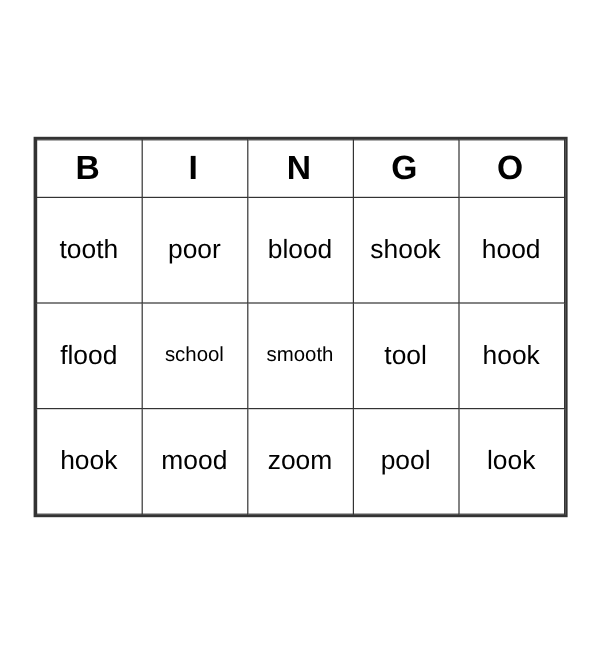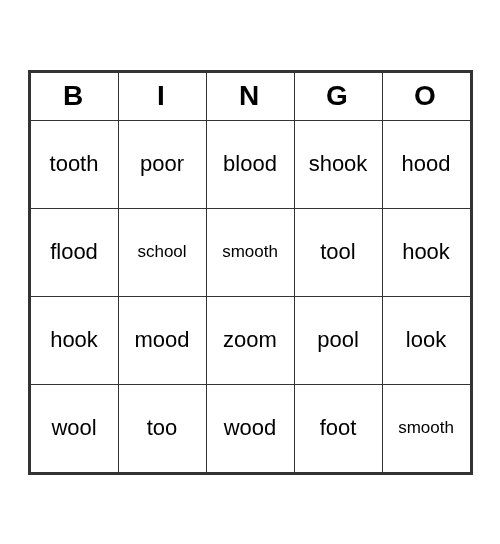"wool" tr { html: <tr> <td>wool</td> <td>too</td> <td>wood</td> <td>foot</td> <td>smooth</td> </tr> -> none }
